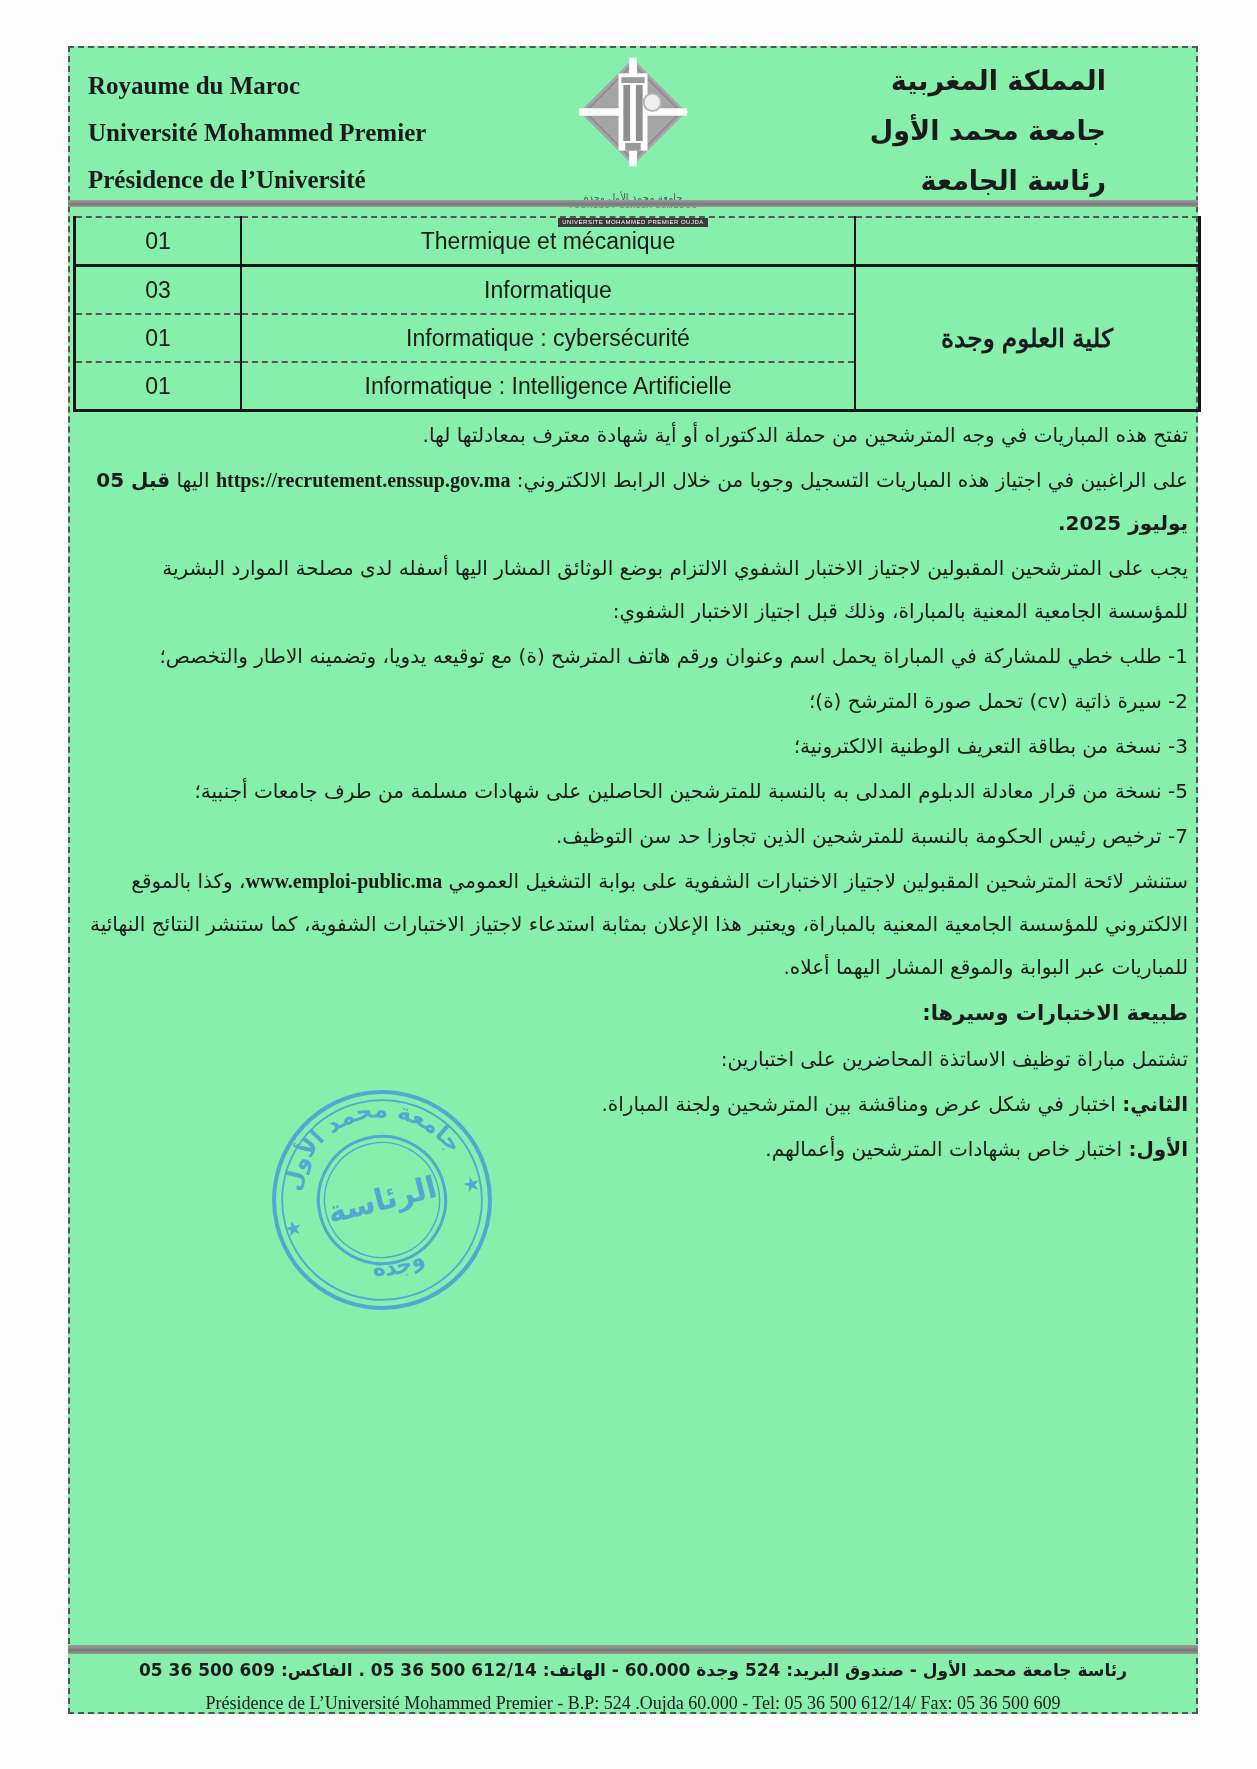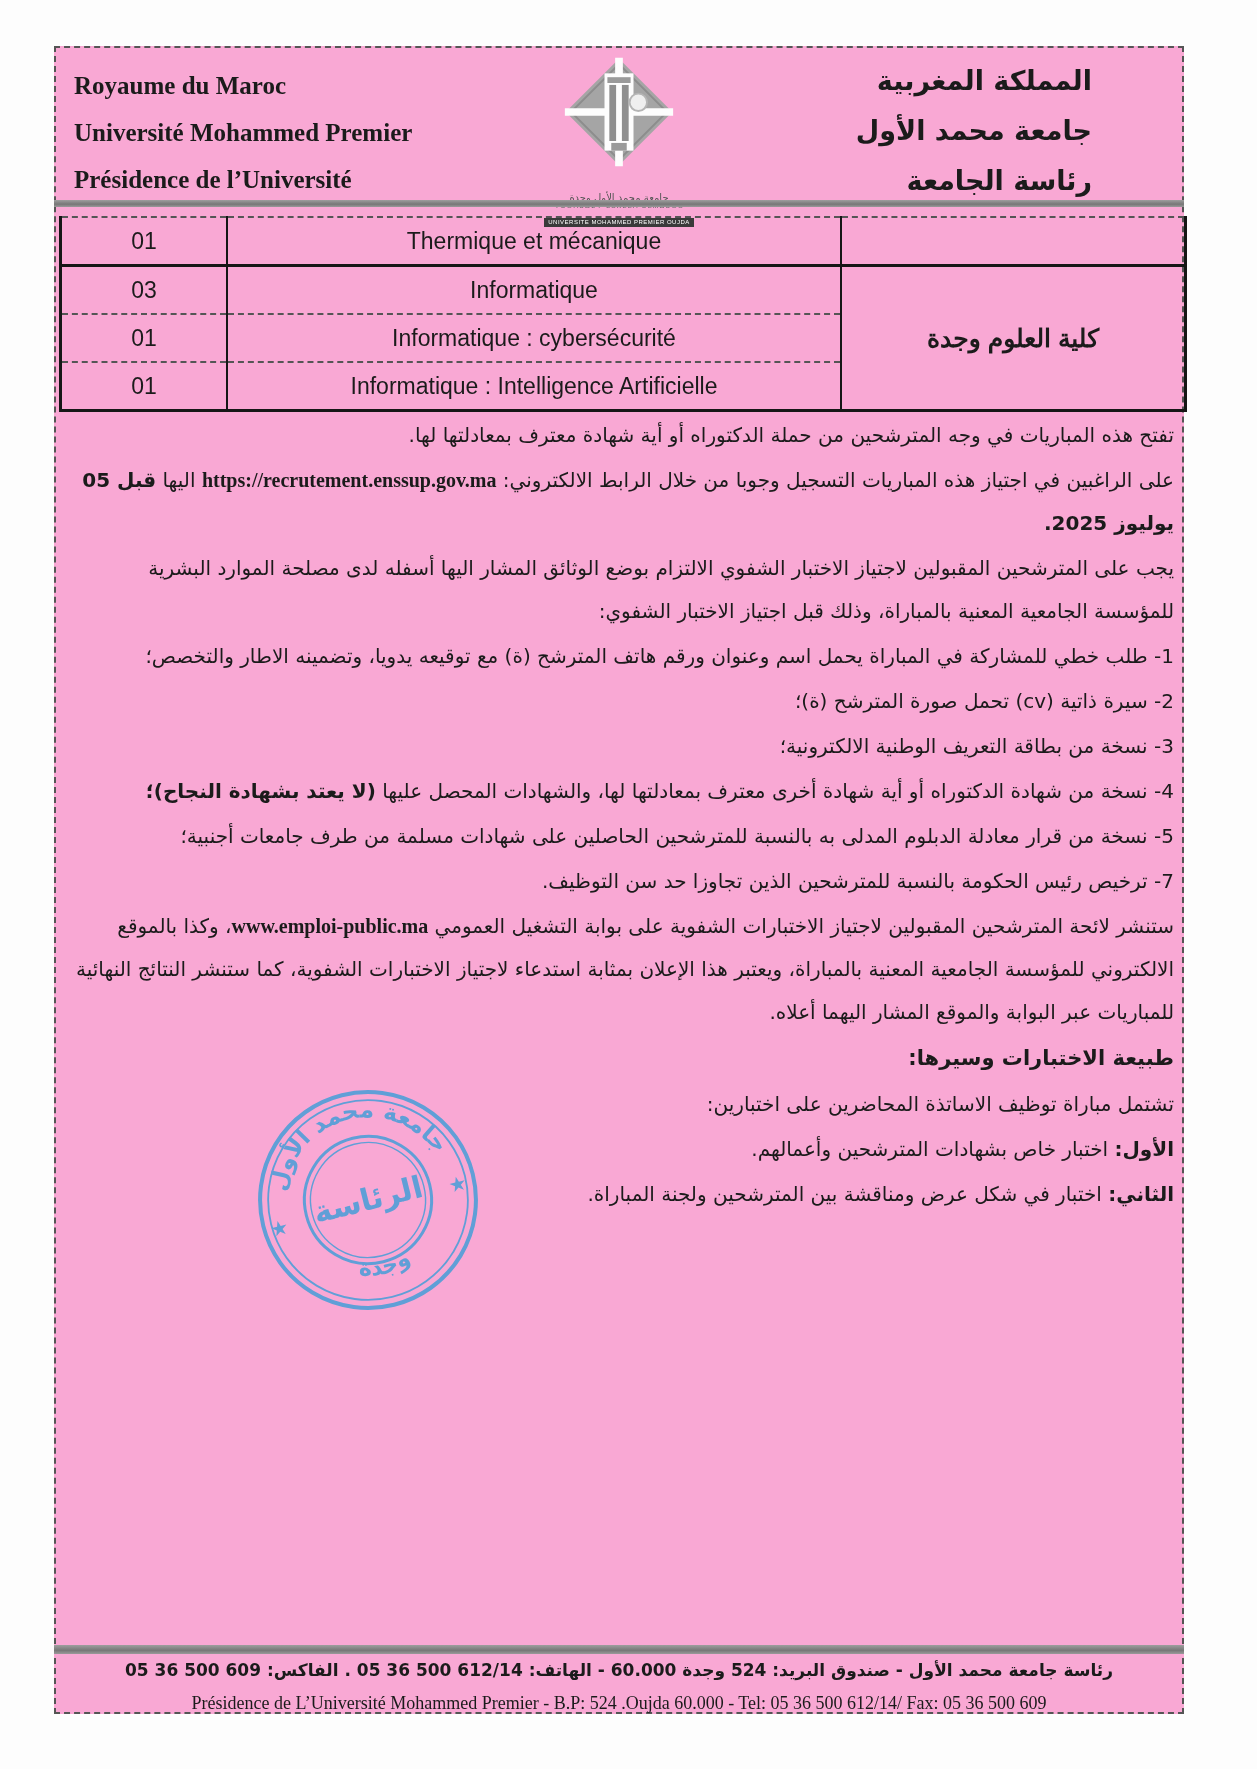"Royaume du Maroc" .sheet { background: #f9a8d4 -> #86efac; left: 54px -> 68px }
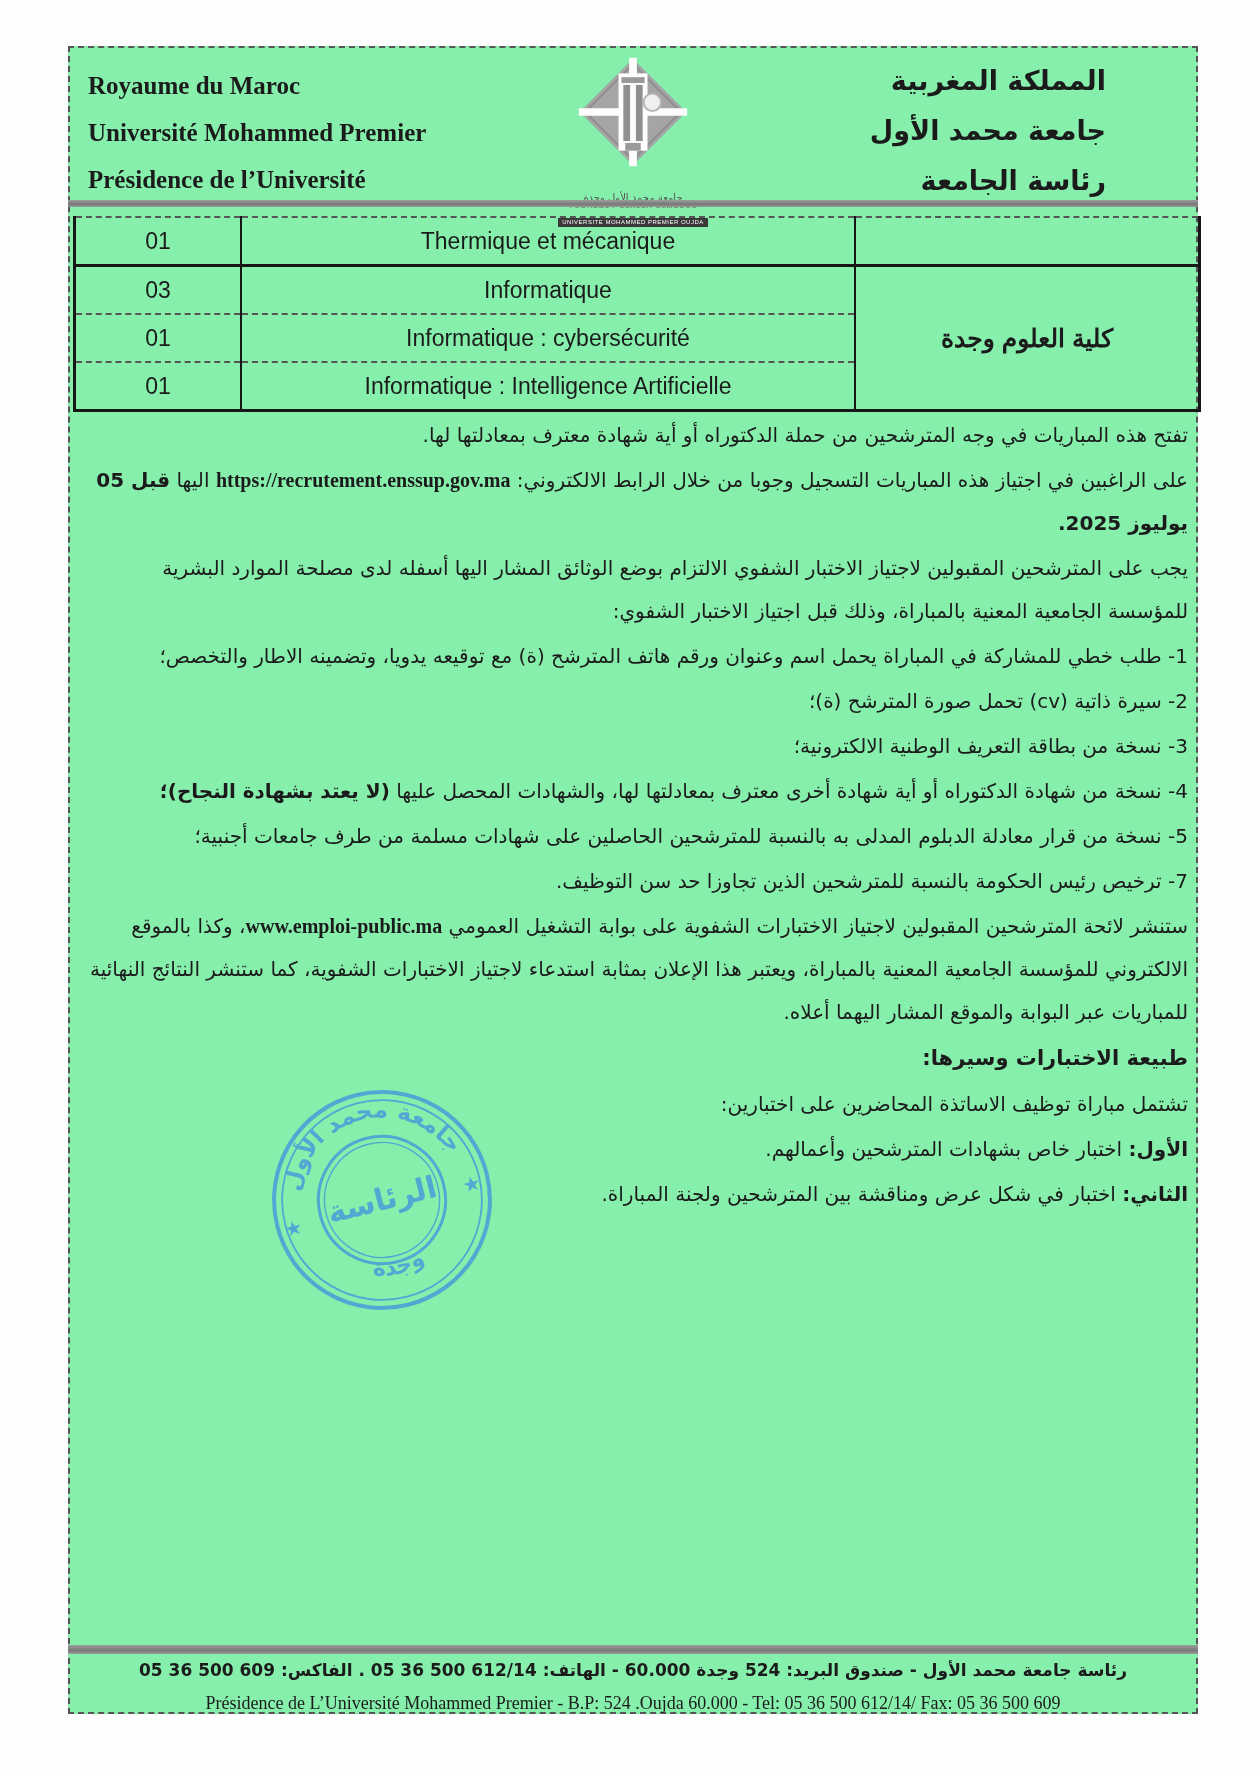"4- نسخة من شهادة الدكتوراه" p { html: <p><span>4- نسخة من شهادة الدكتوراه أو أية شهادة أخرى معترف بمعادلتها لها، والشهادات المحصل عليها </span><span>(لا يعتد بشهادة النجاح)؛</span></p> -> none }
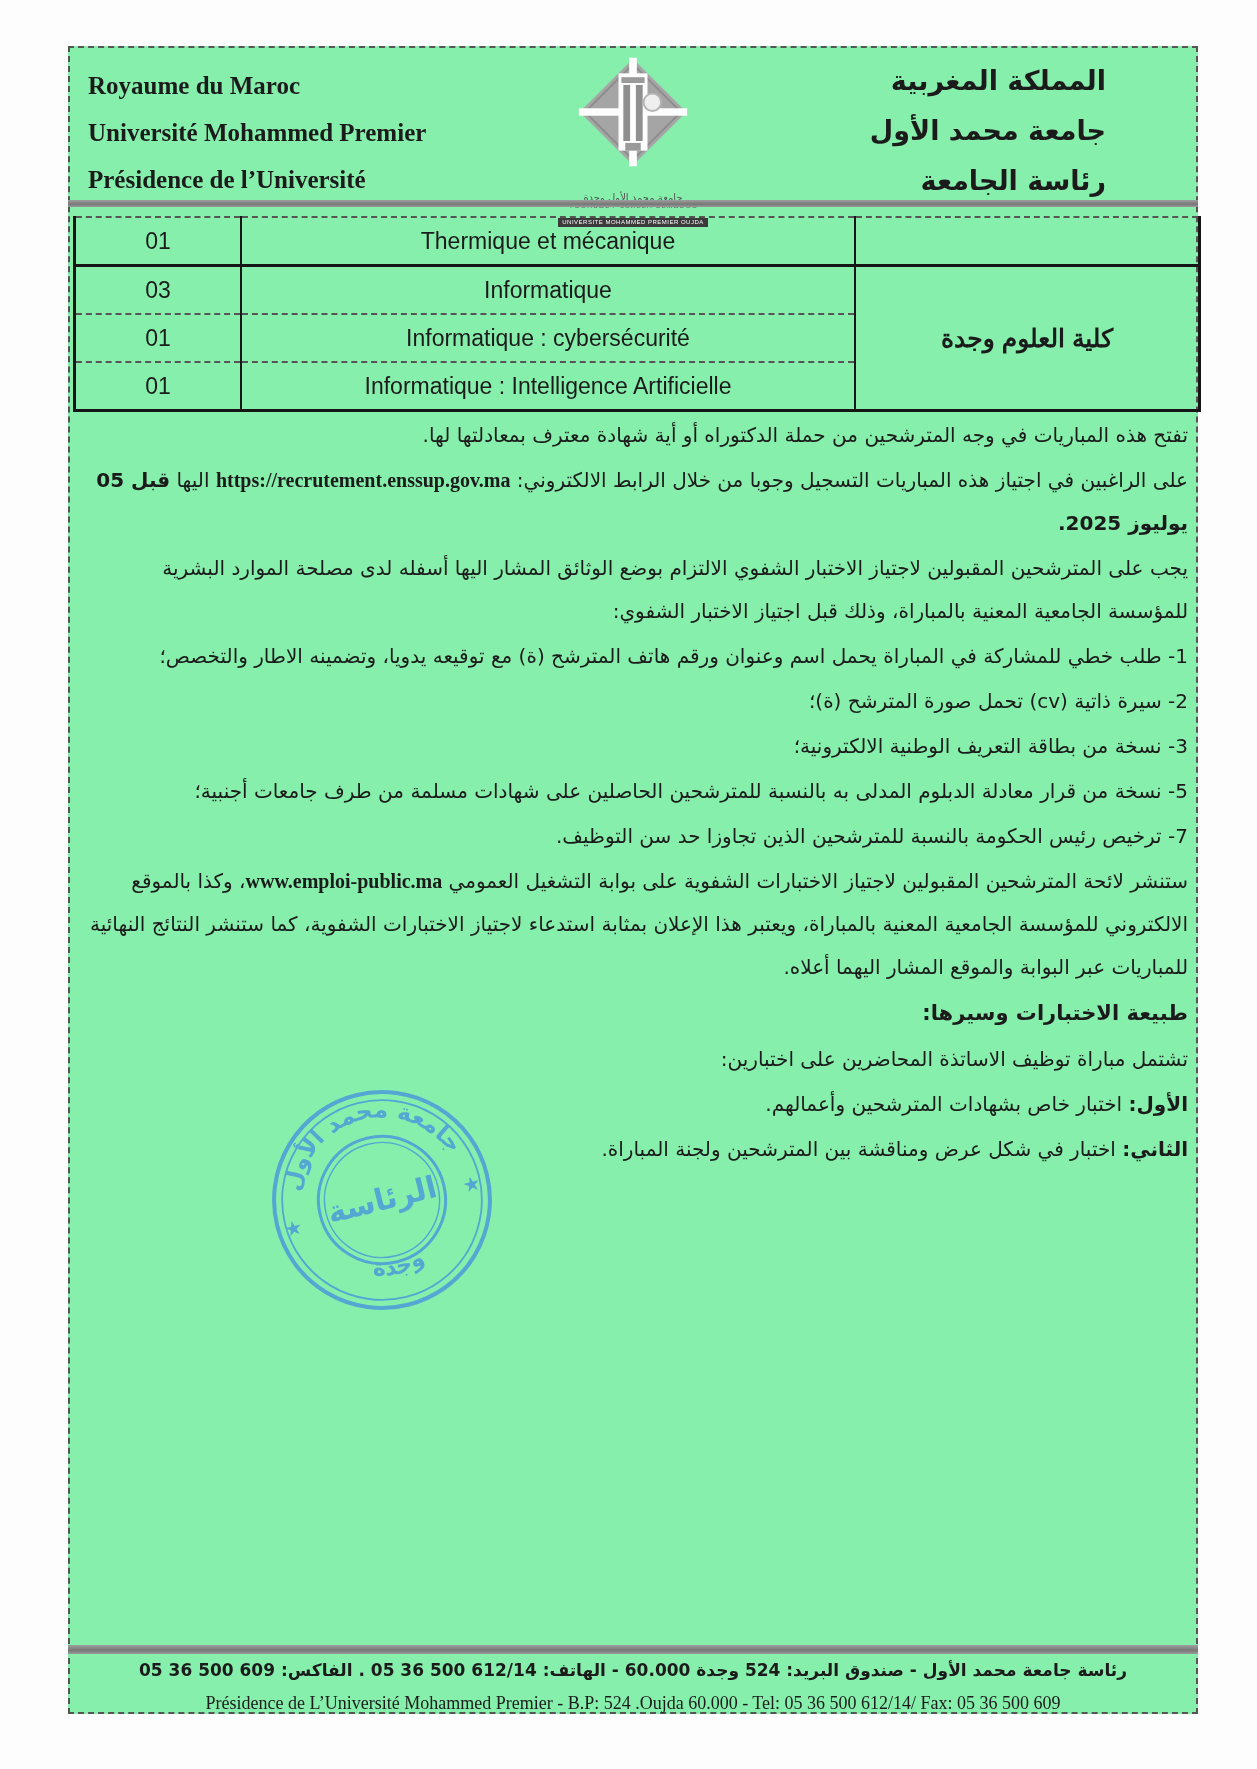"الأول: اختبار خاص بشهادات المترشحين" p { order: before "الثاني: اختبار في شكل عرض" -> after "الثاني: اختبار في شكل عرض" }
